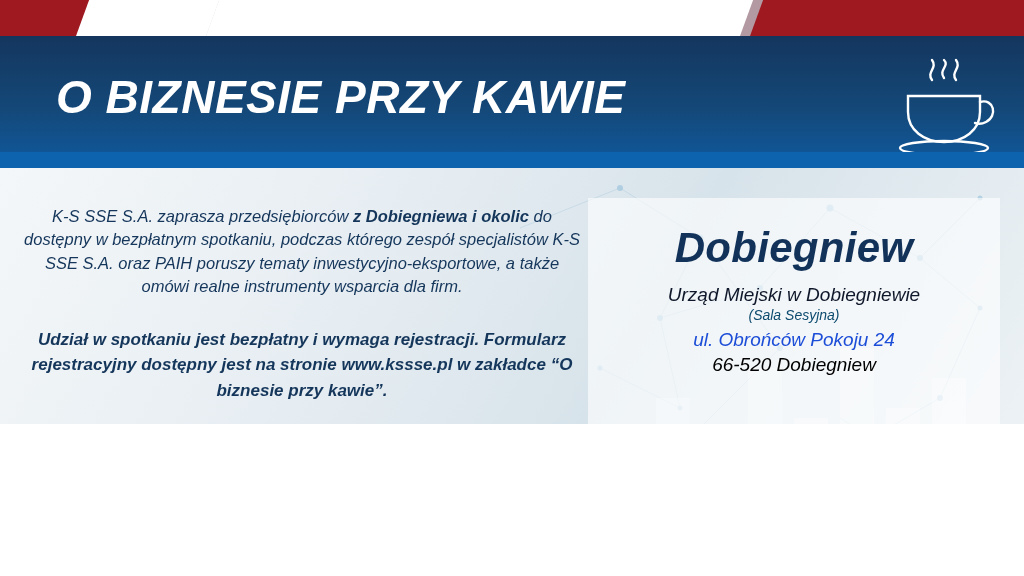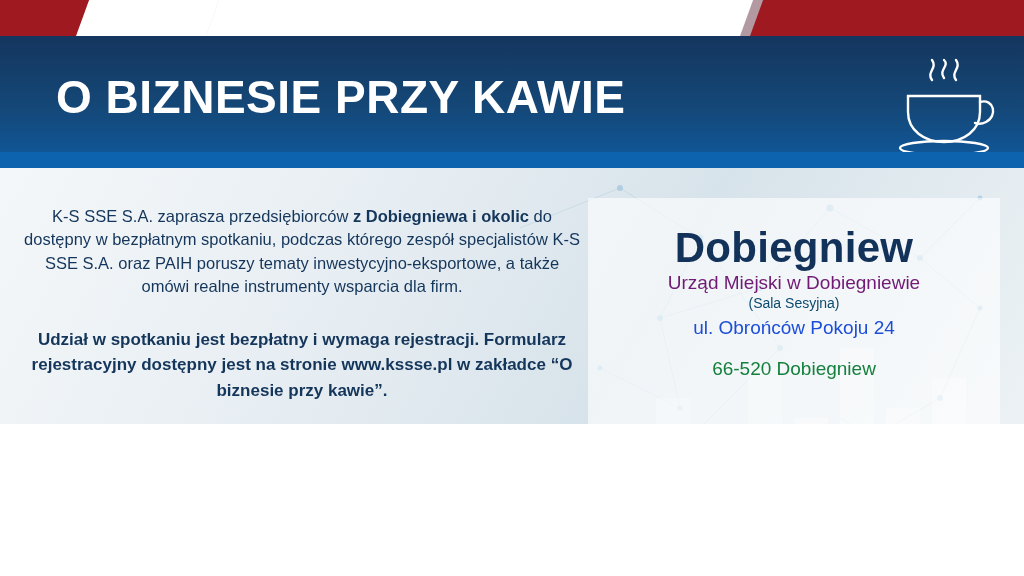"O BIZNESIE PRZY KAWIE" .poster { font-style: none -> italic }
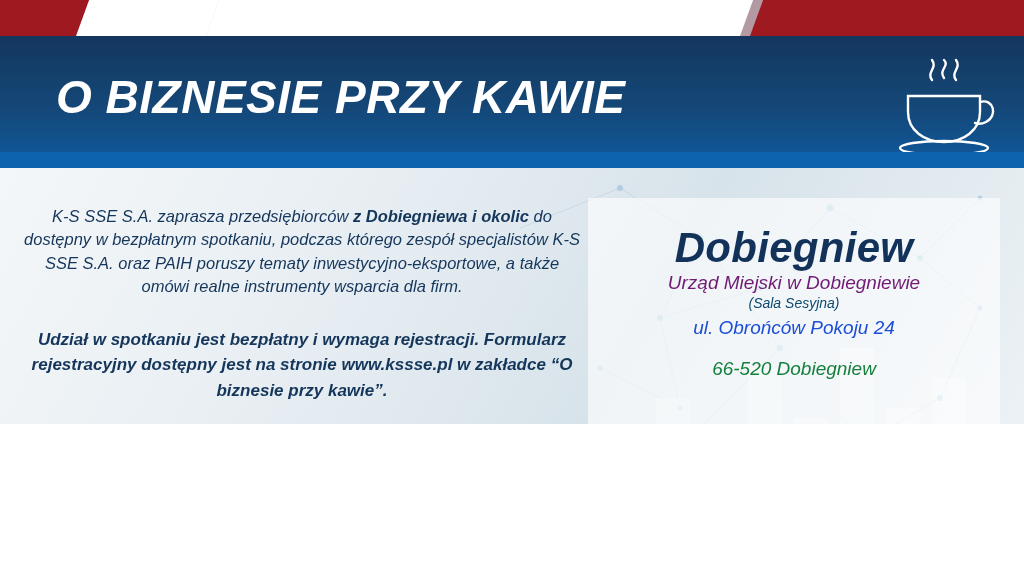"Urząd Miejski w Dobiegniewie" .info-venue { color: #701a75 -> #0f172a; margin-top: 0 -> 12px }
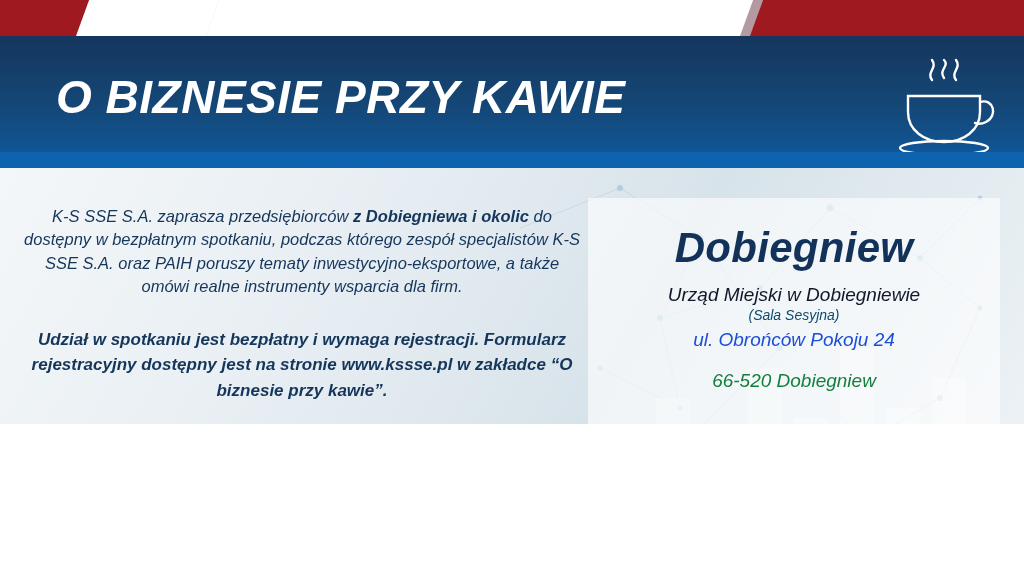"66-520 Dobiegniew" .info-zip { color: #15803d -> #000000; margin-top: 19px -> 3px }
